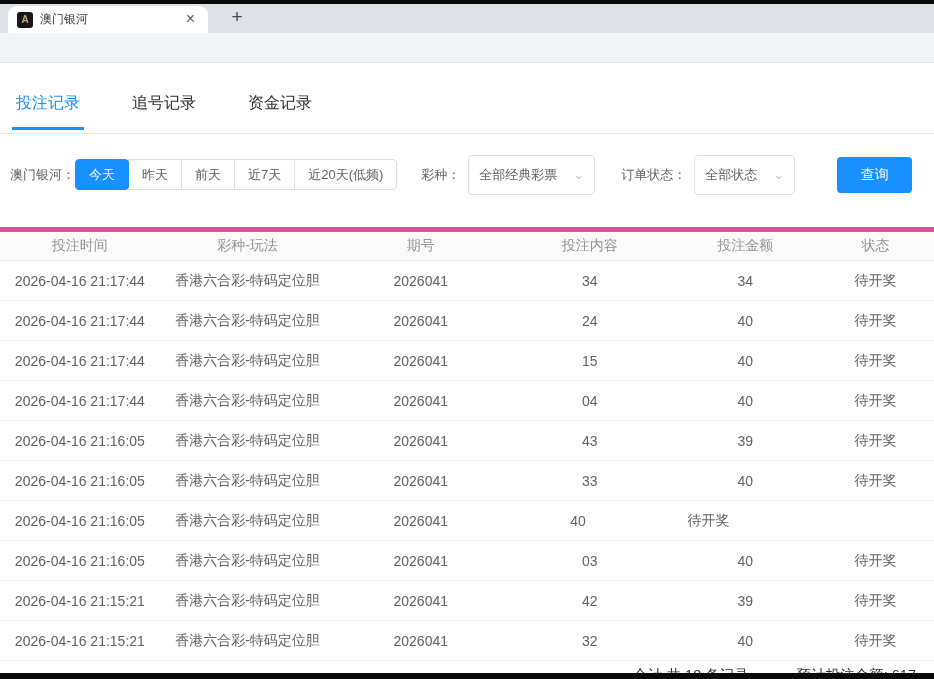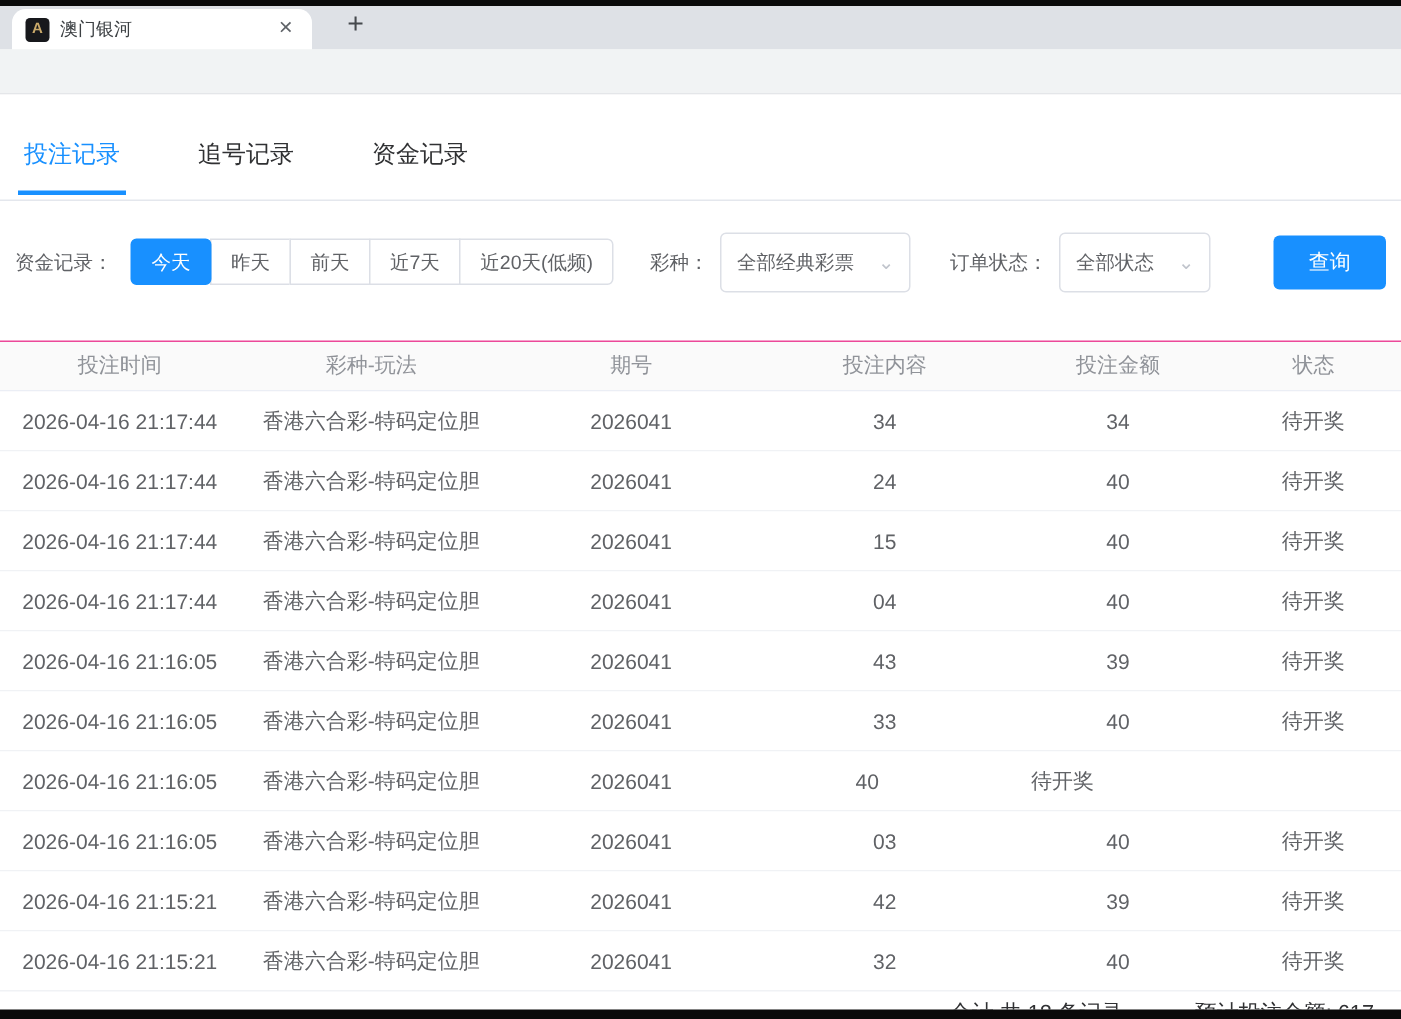"资金记录：" span.flabel { text: 资金记录 -> 澳门银河 }
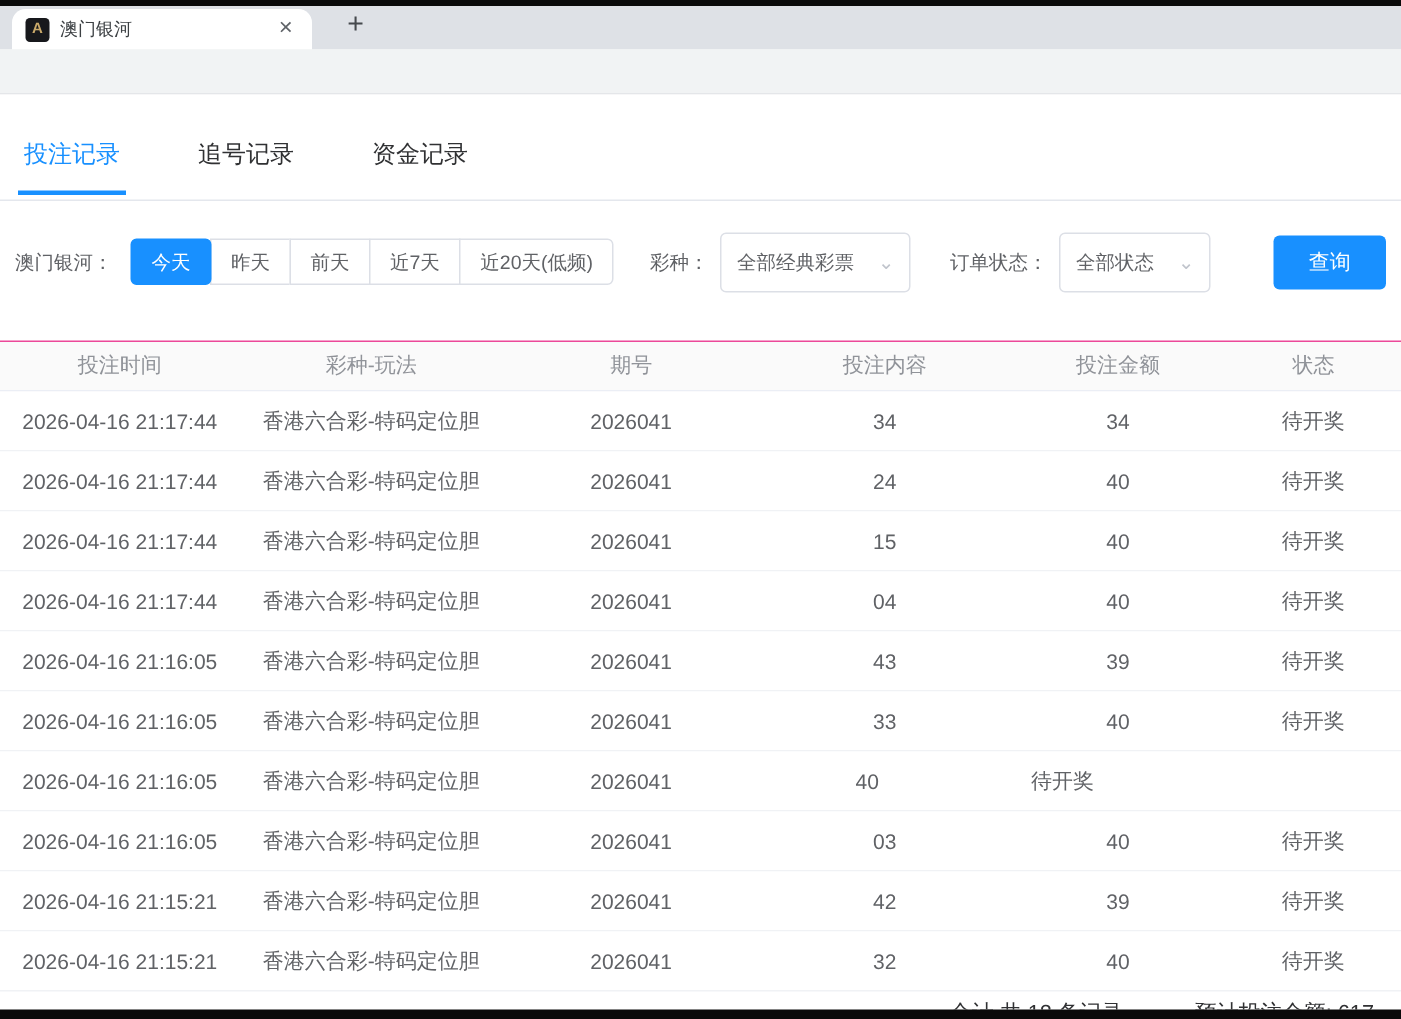"今天" .tbtn:first-child { margin-left: 12px -> 0 }
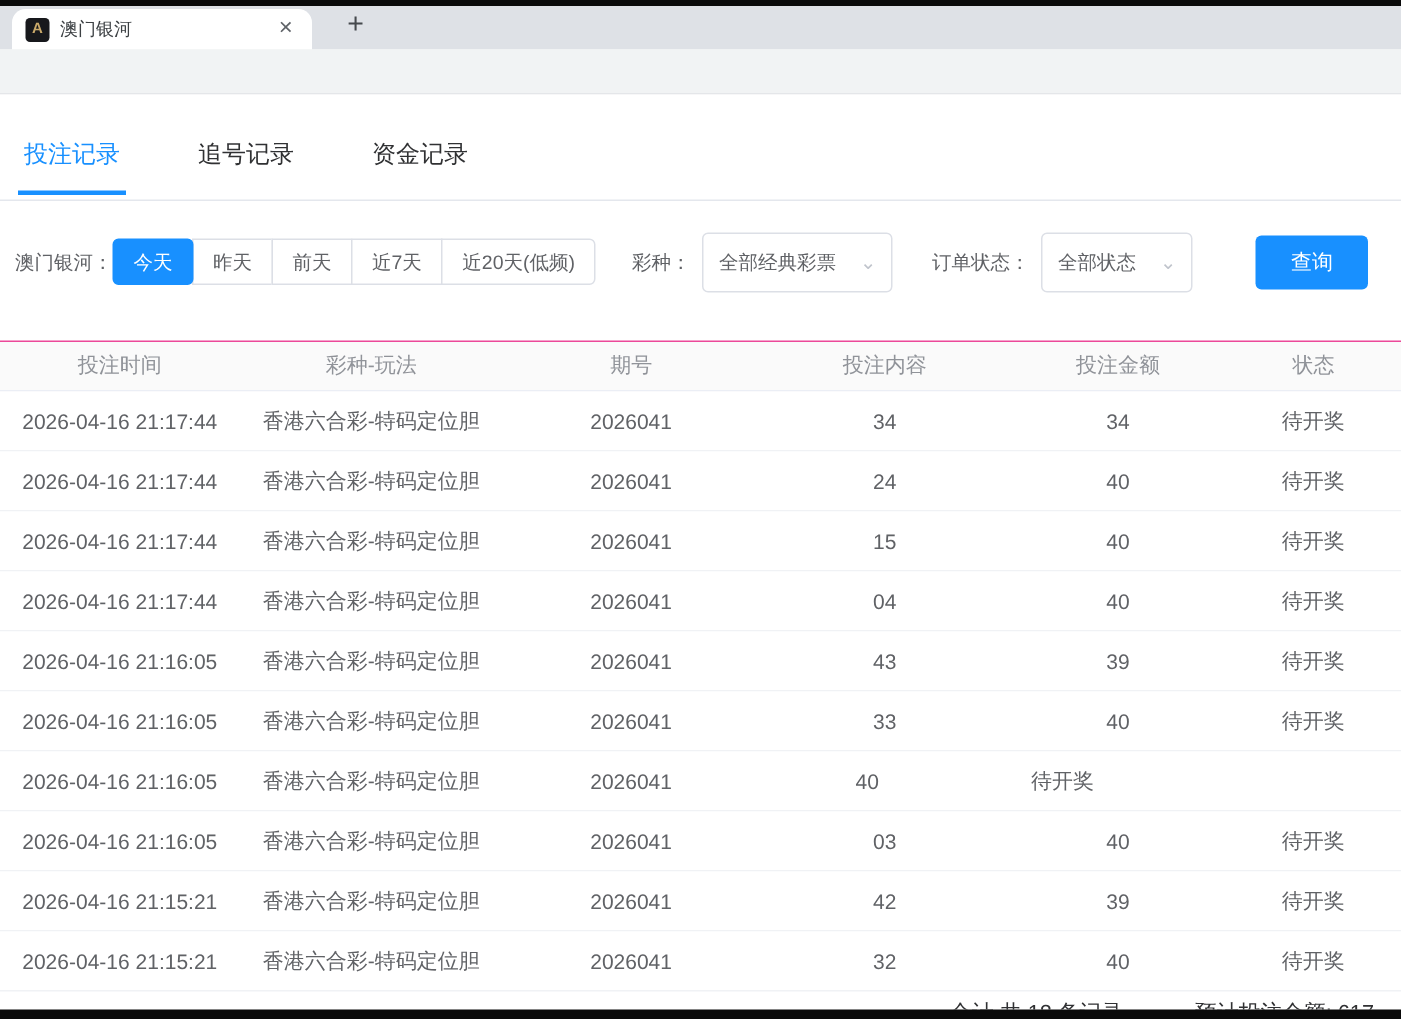"投注时间" .thead { border-top: 1px solid #ec4899 -> 5px solid #ec4899; justify-content: center -> none }
